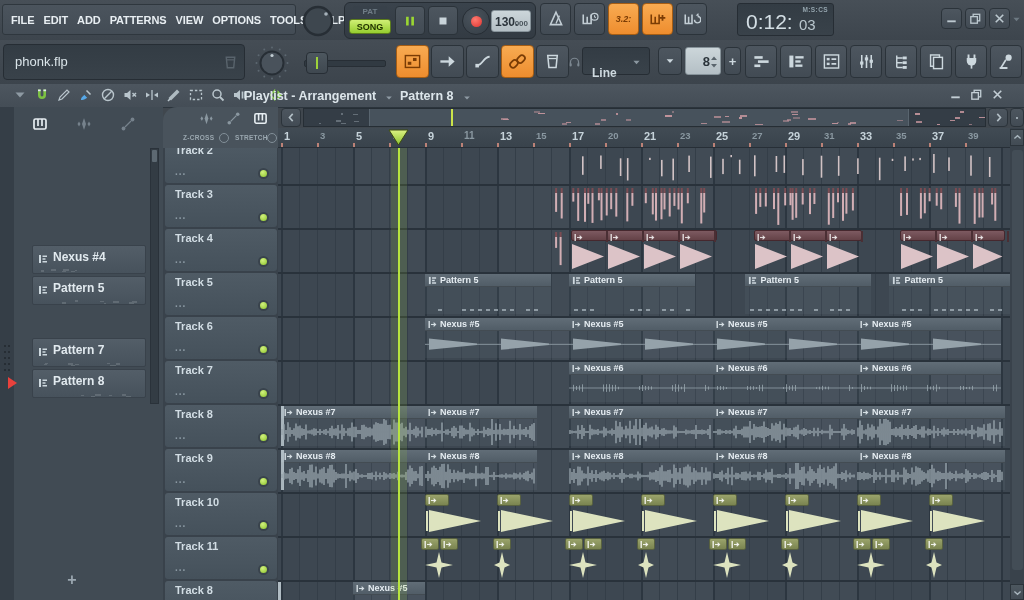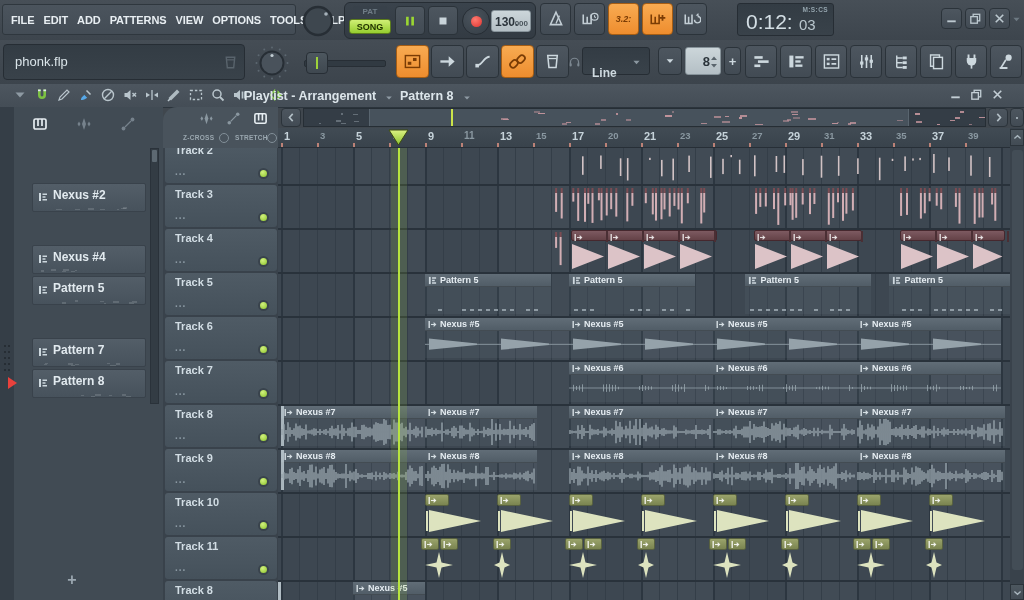"Nexus #2" div.patrow { html: <div> <span> <svg> <rect></rect> <path></path> </svg> </span> <span>Nexus #2</span> <i></i> <i></i> <i></i> <i></i> <i></i> <i></i> <i></i> </div> -> none }
